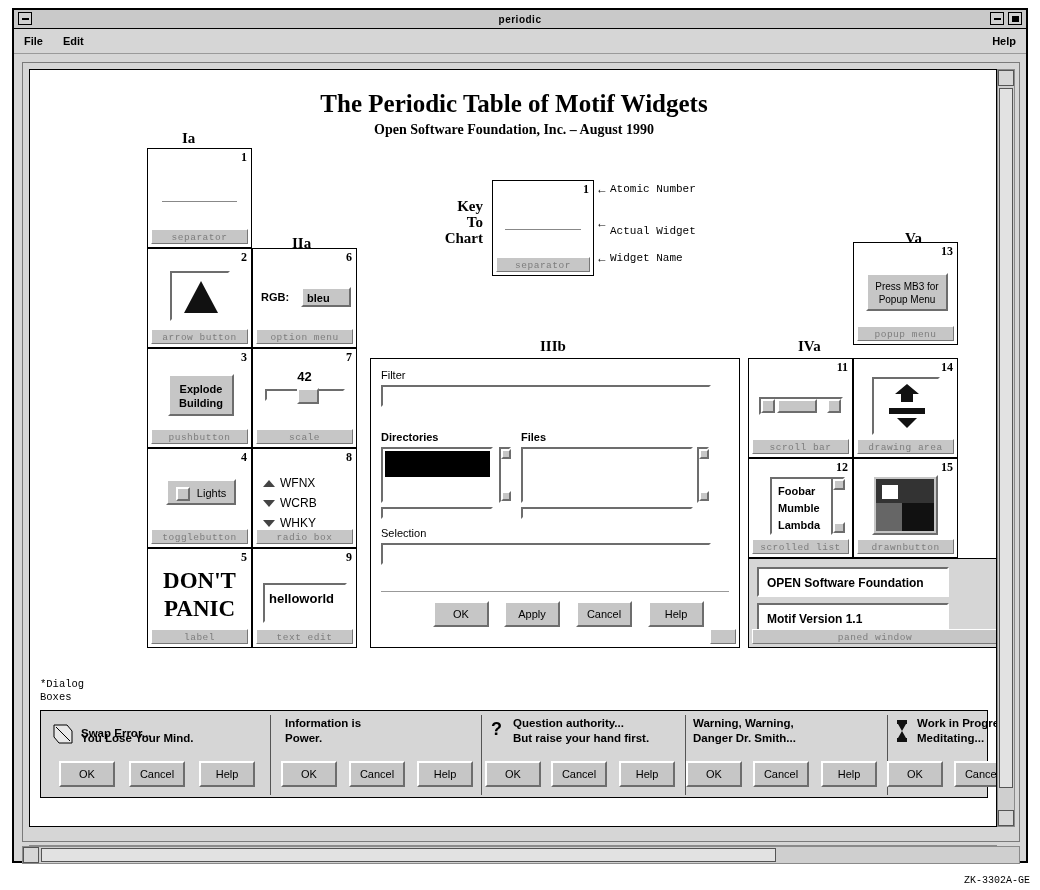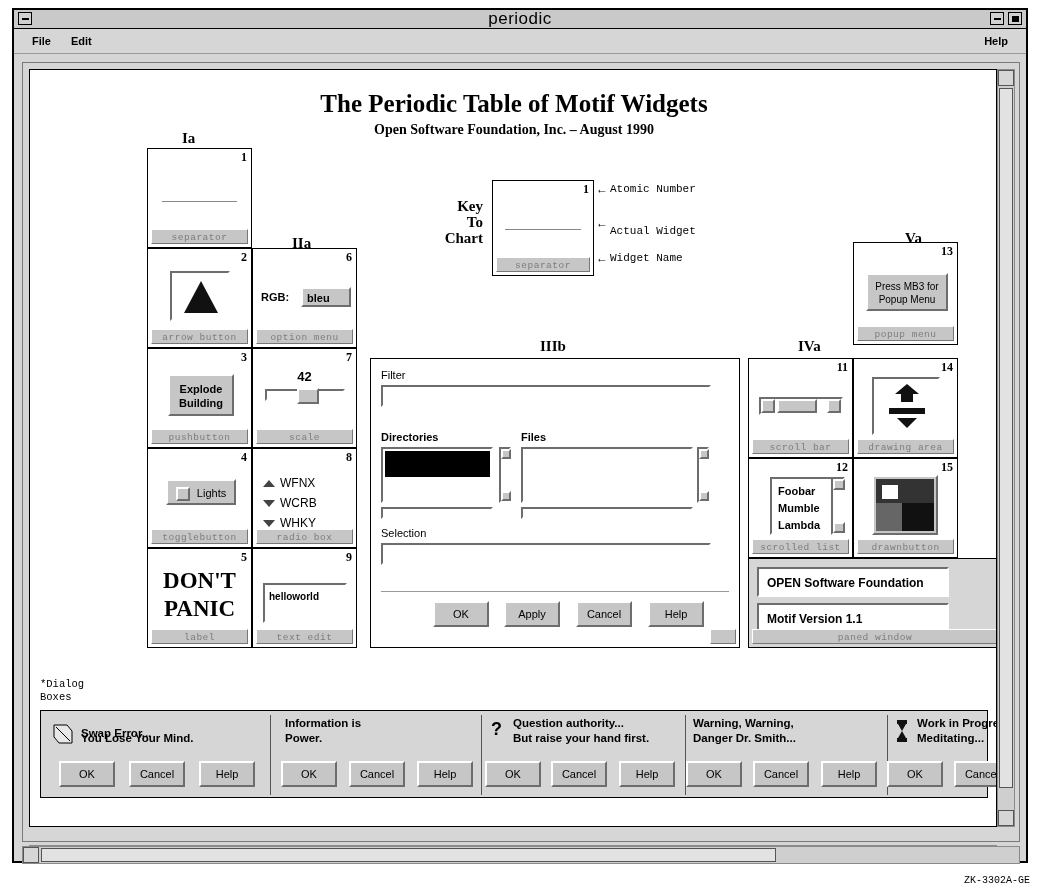"periodic" .titlebar .tb-title { font-size: 17px -> 10px; font-weight: normal -> bold }
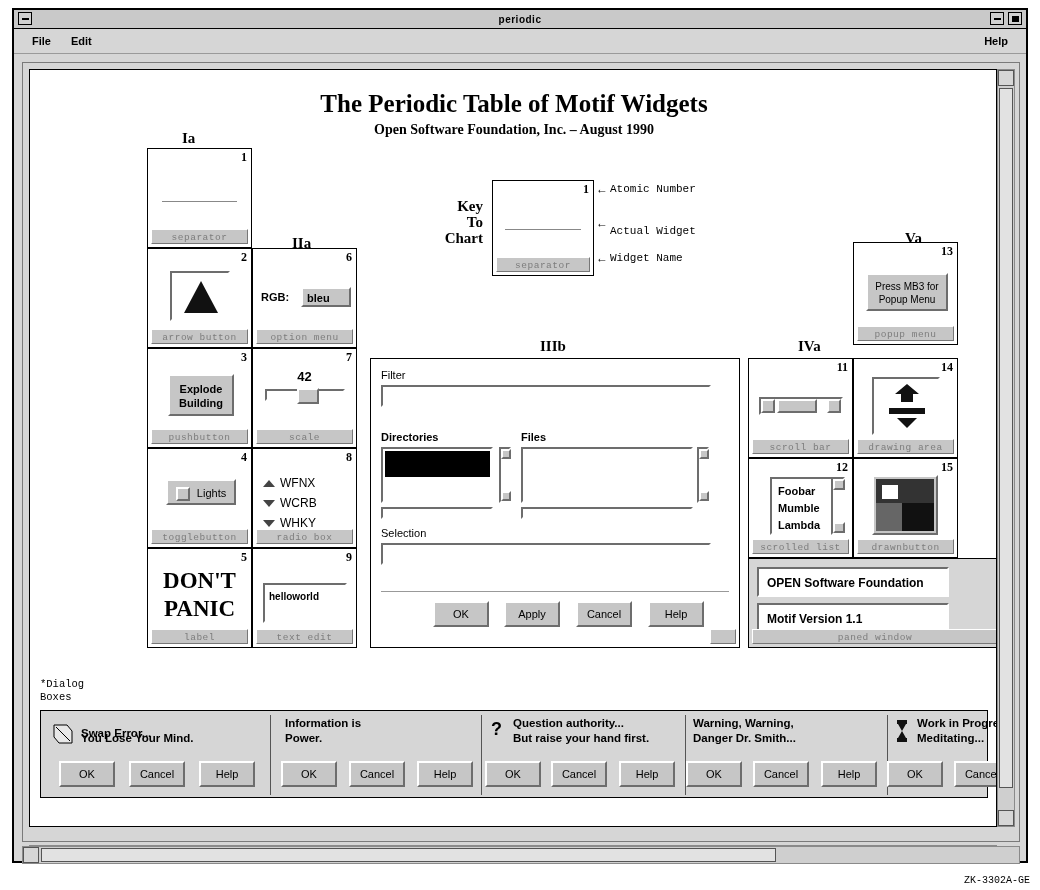"File" .menubar { padding: 0 8px -> 0 0 }
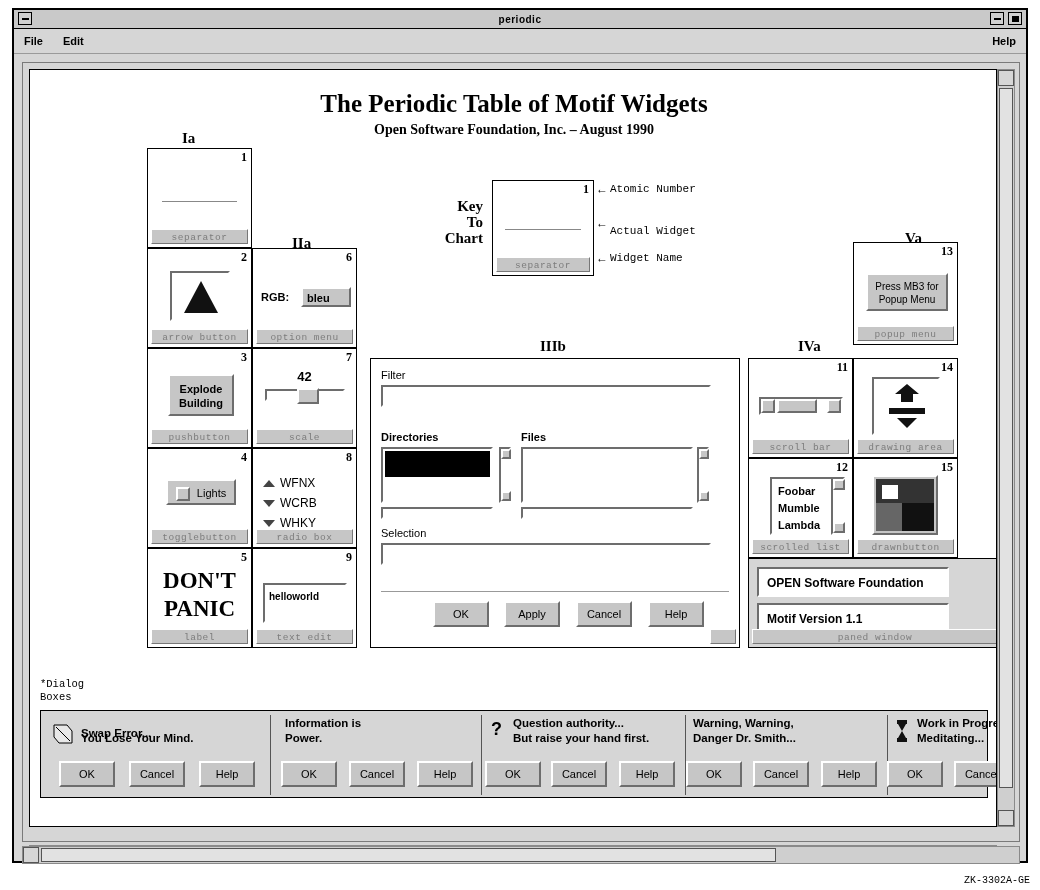"helloworld" div.sunken { font-size: 10px -> 13px }
